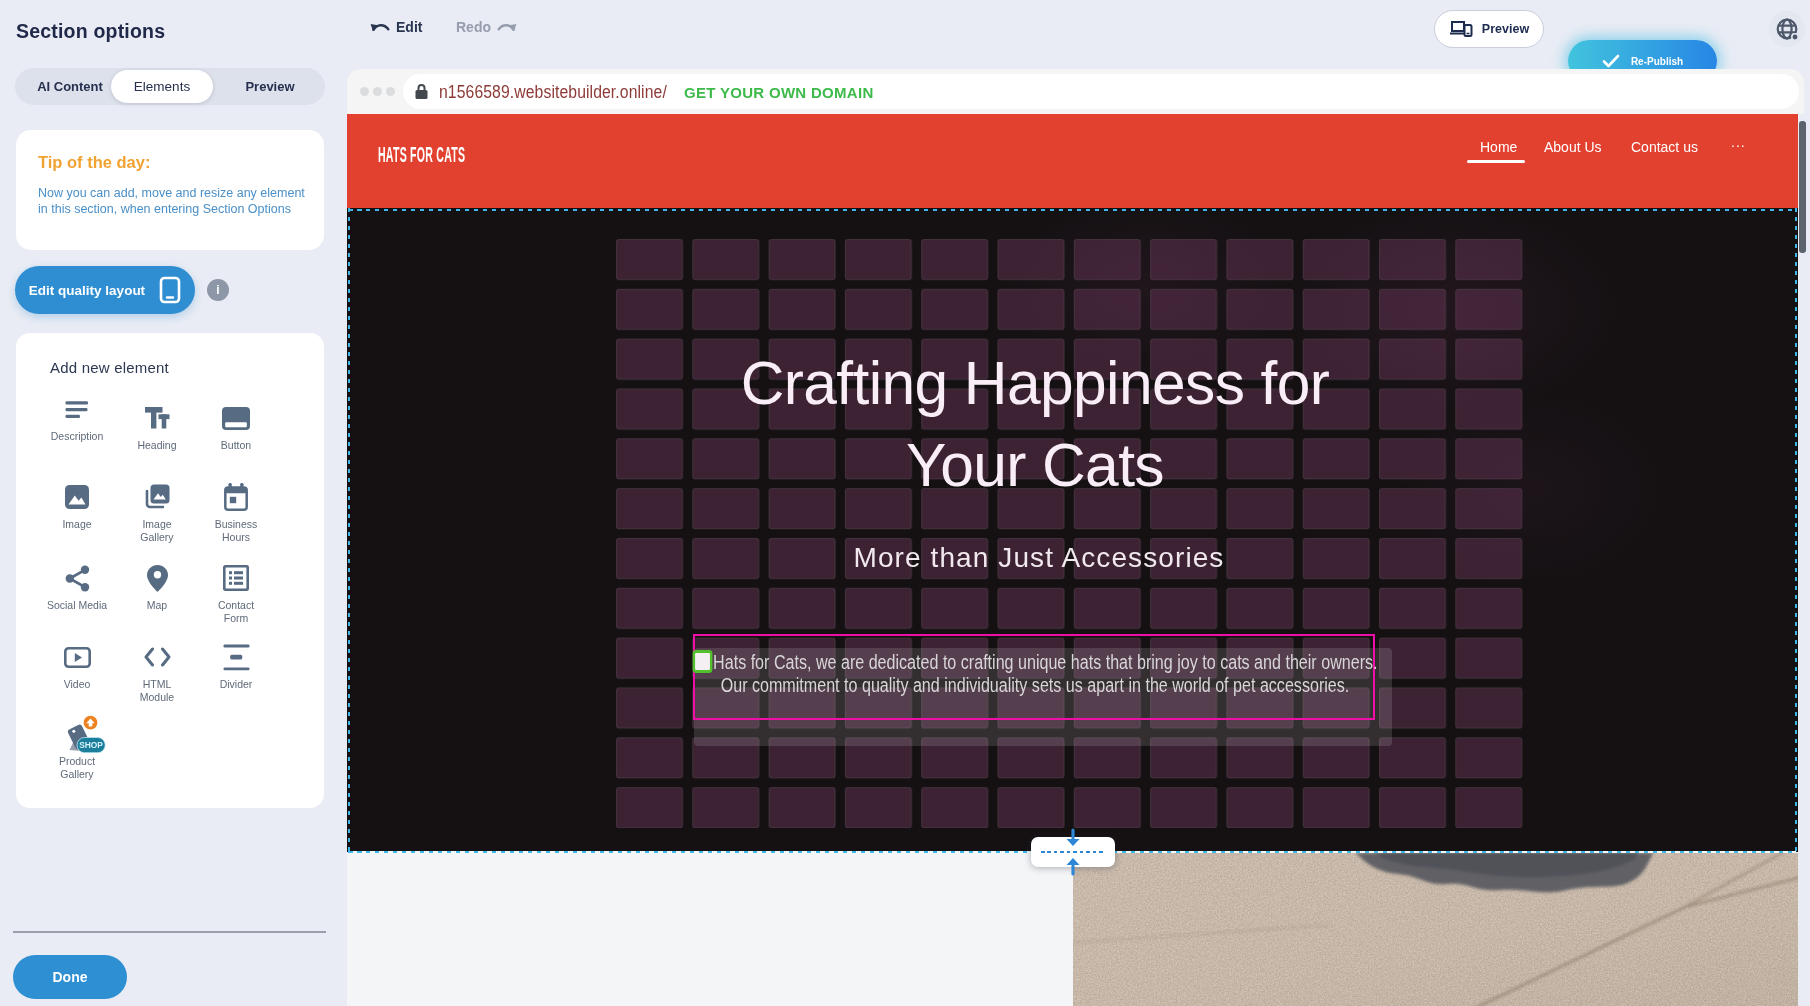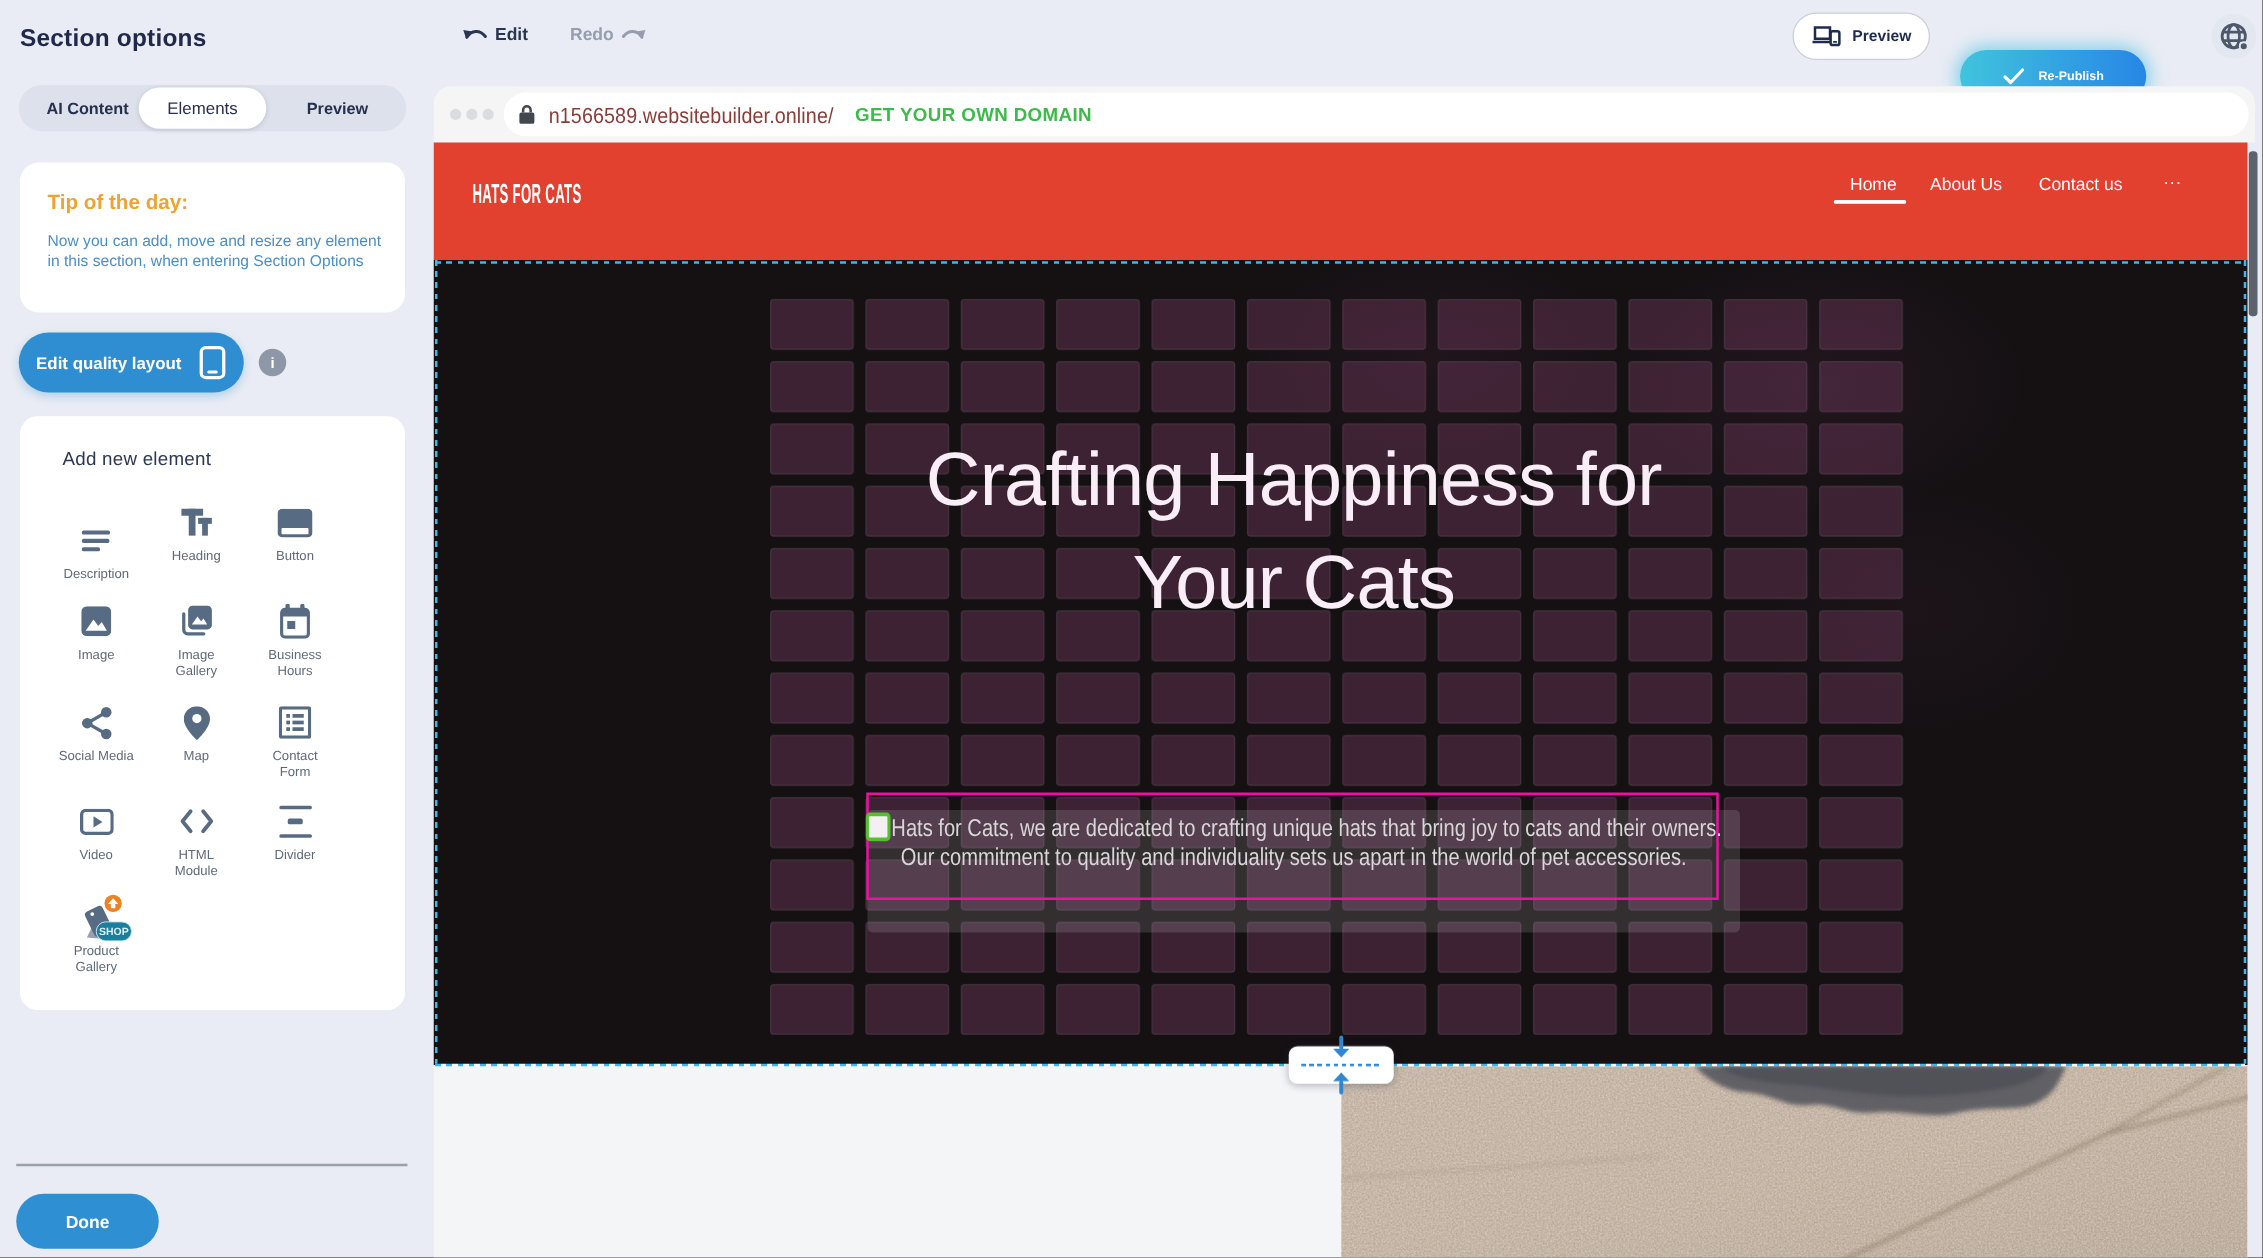"Description" div.cell { top: 415px -> 392px }
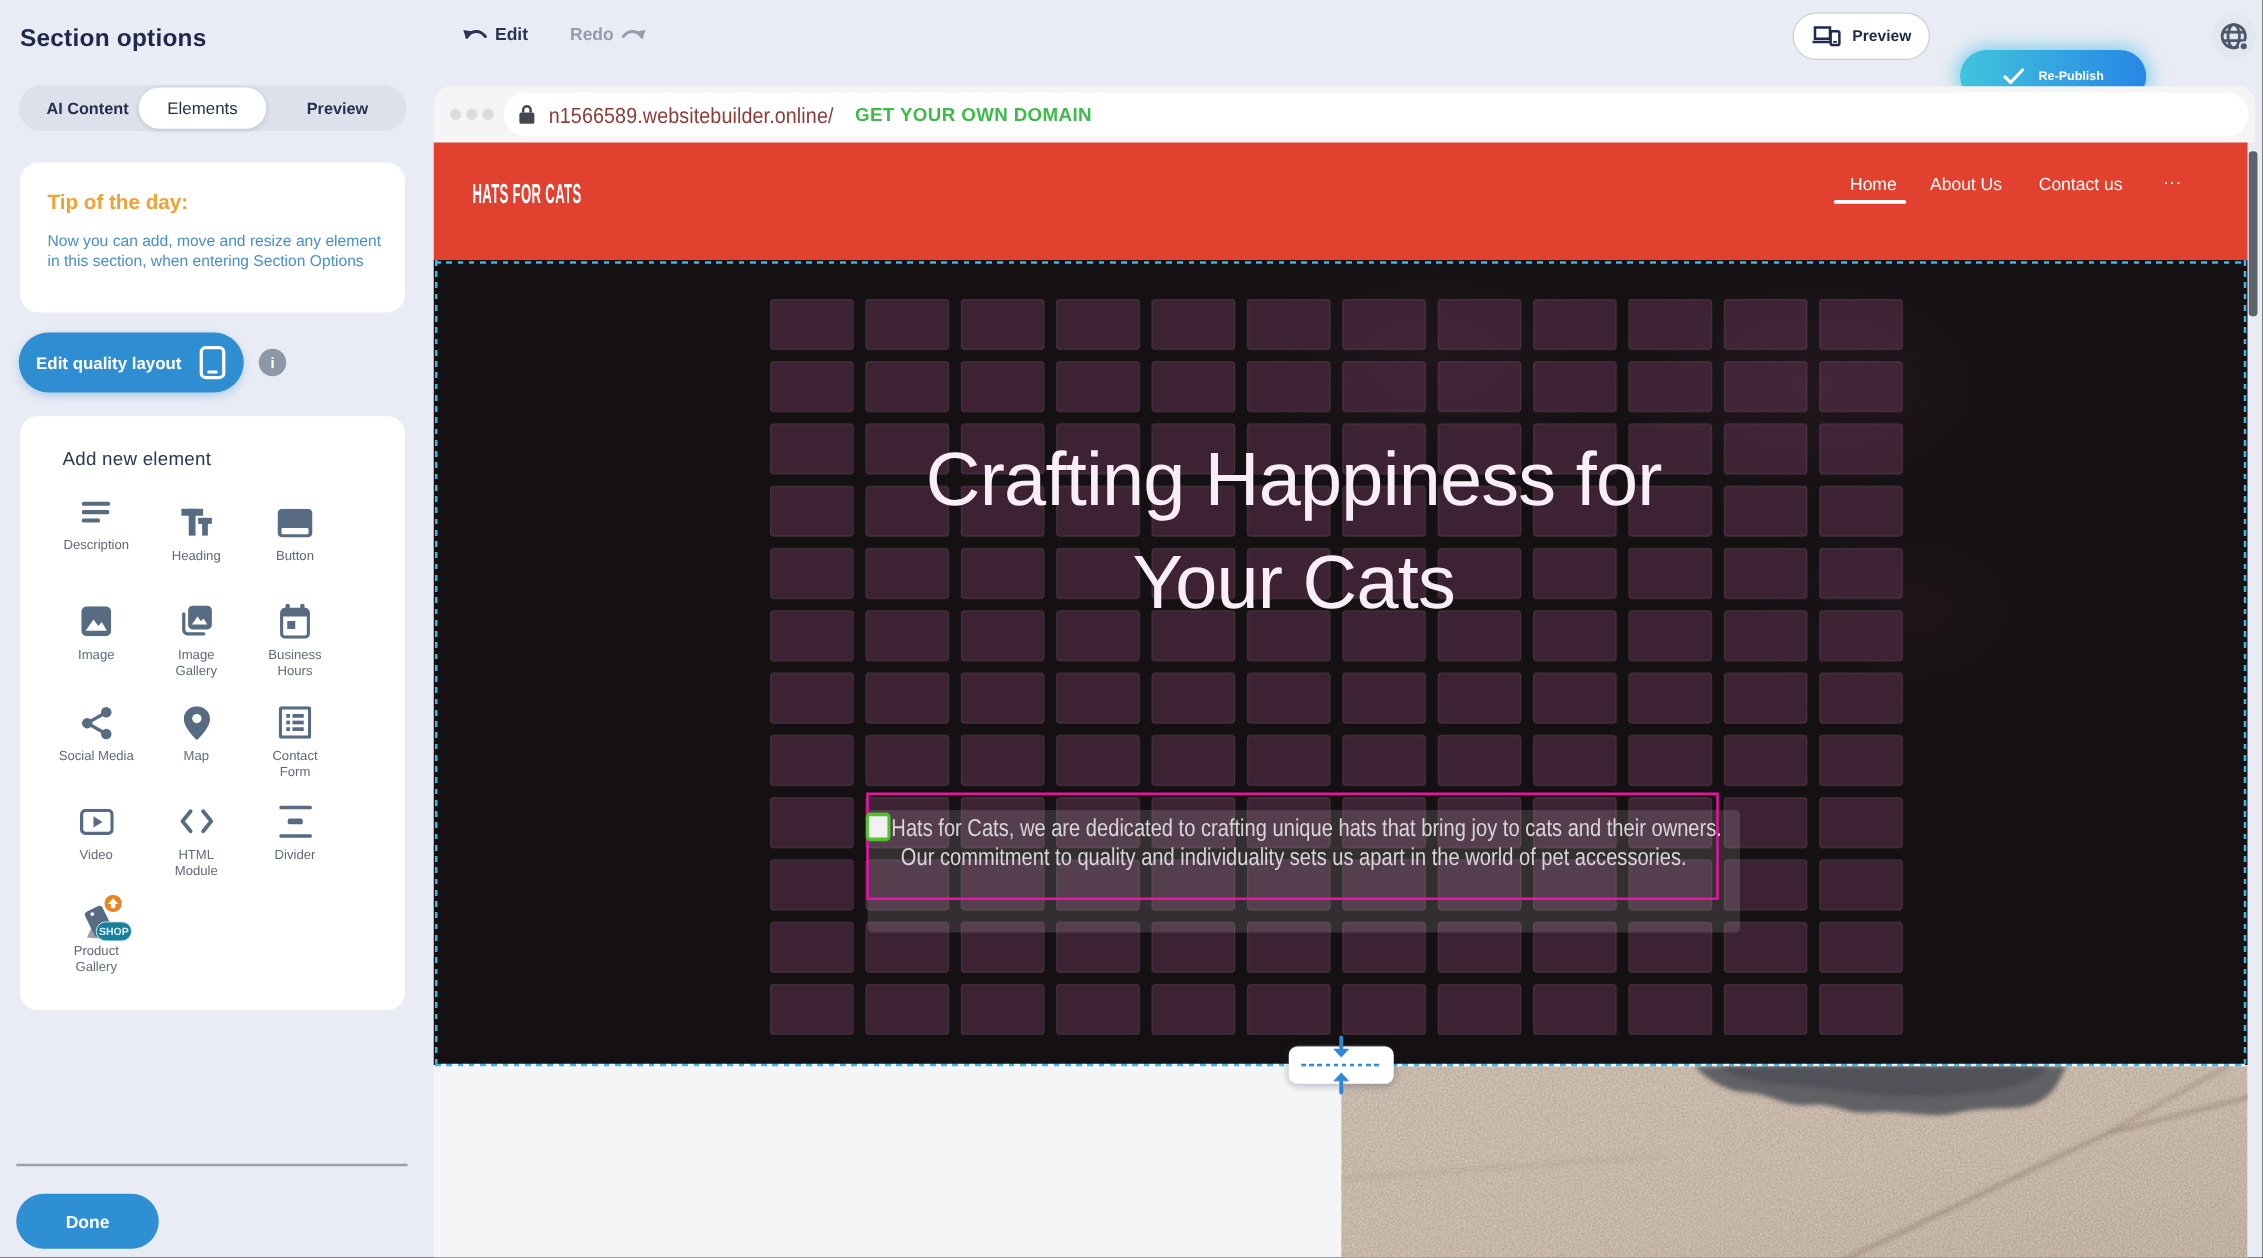"More than Just Accessories" div.abs { html: none -> <div>More than Just Accessories</div> }
